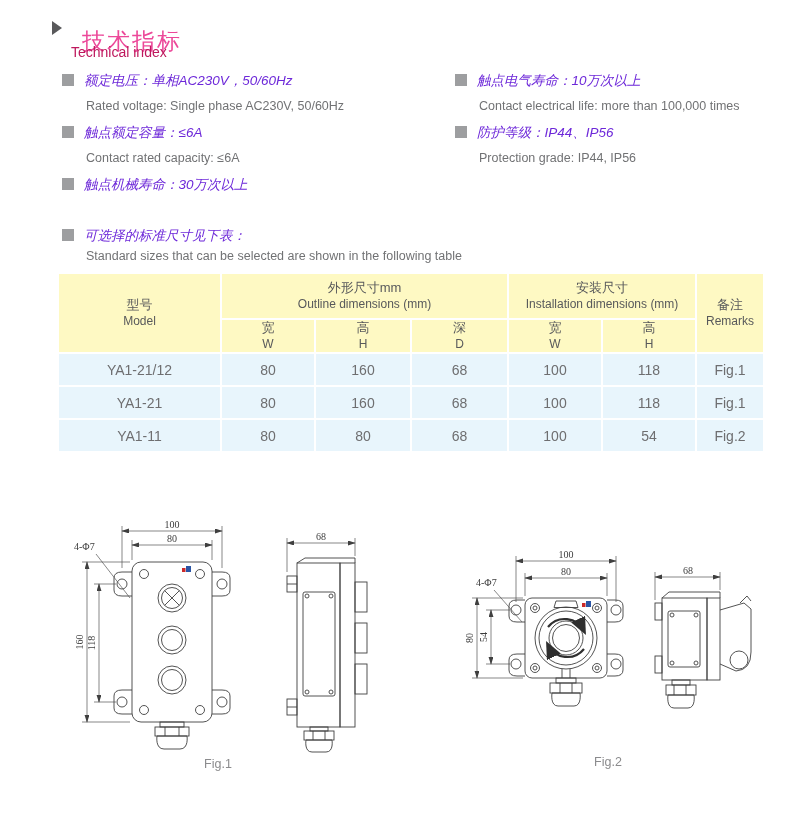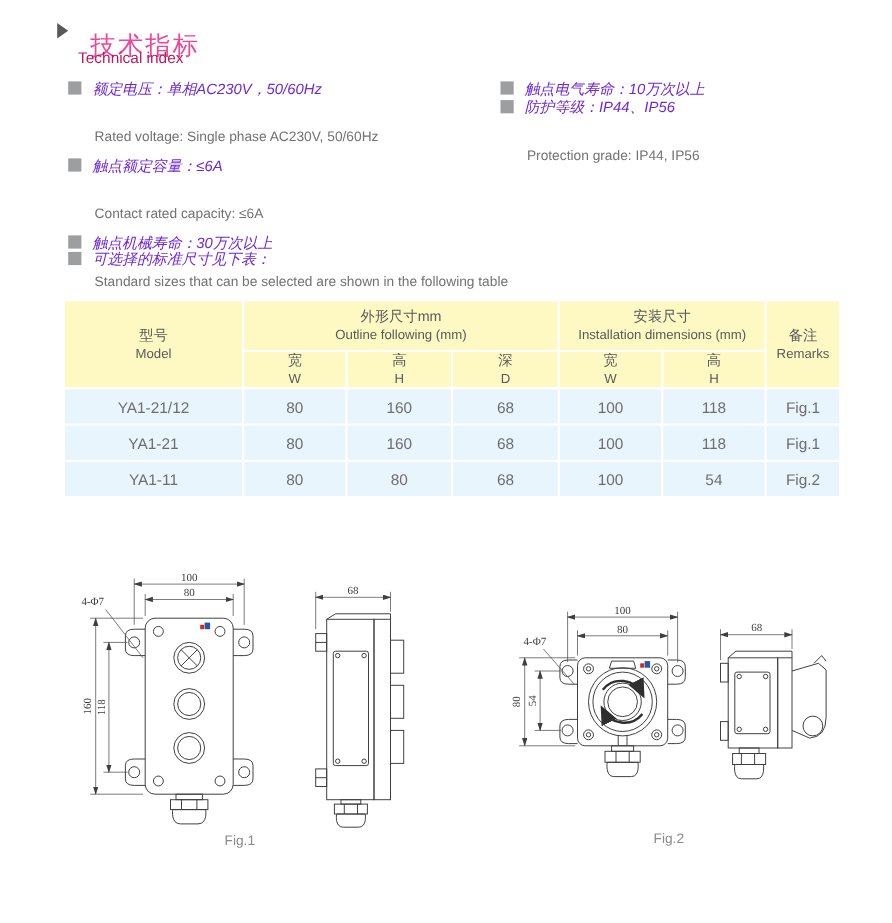"Rated voltage: Single phase AC230V," .spec-en { margin: 27px 0 10px 0 -> 9px 0 10px 0 }
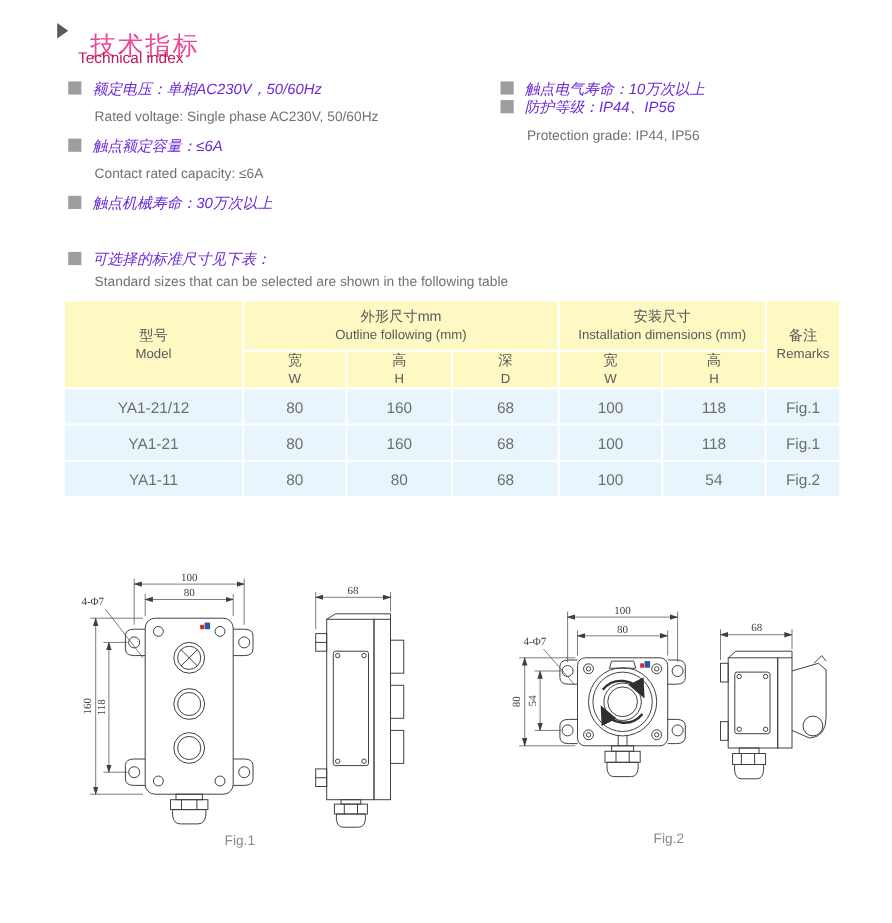"Contact electrical life: more than" div.spec-en { html: none -> <div>Contact electrical life: more than 100,000 times</div> }
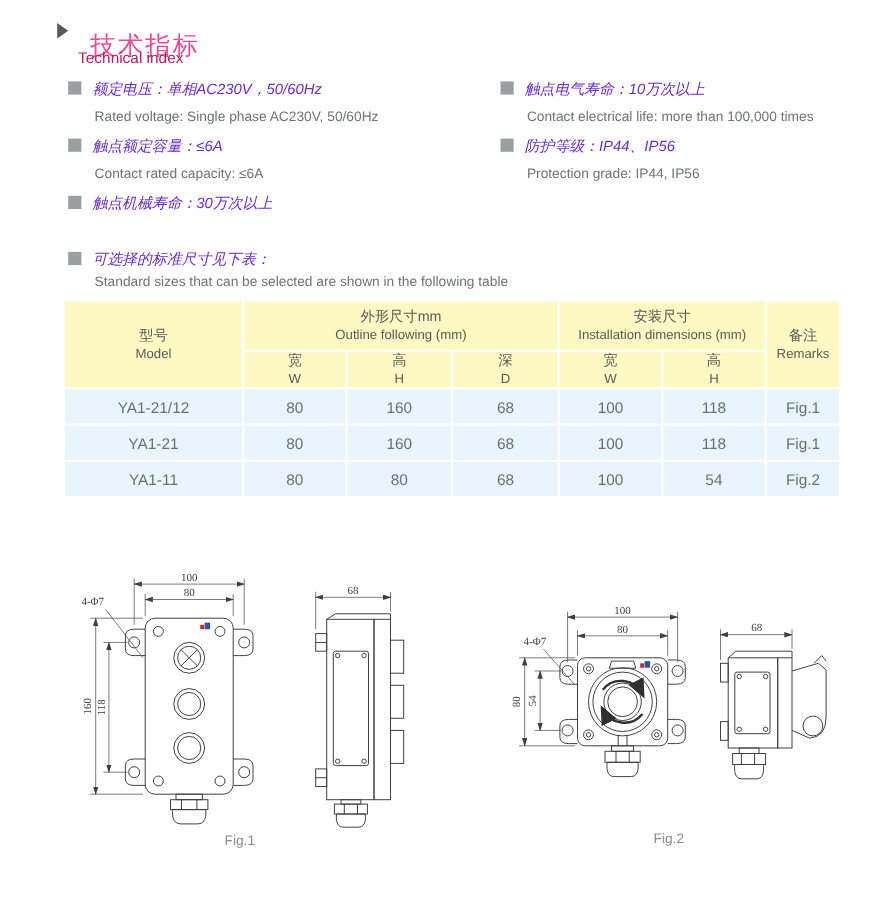"Outline following (mm)" div.en { text: following -> dimensions }
